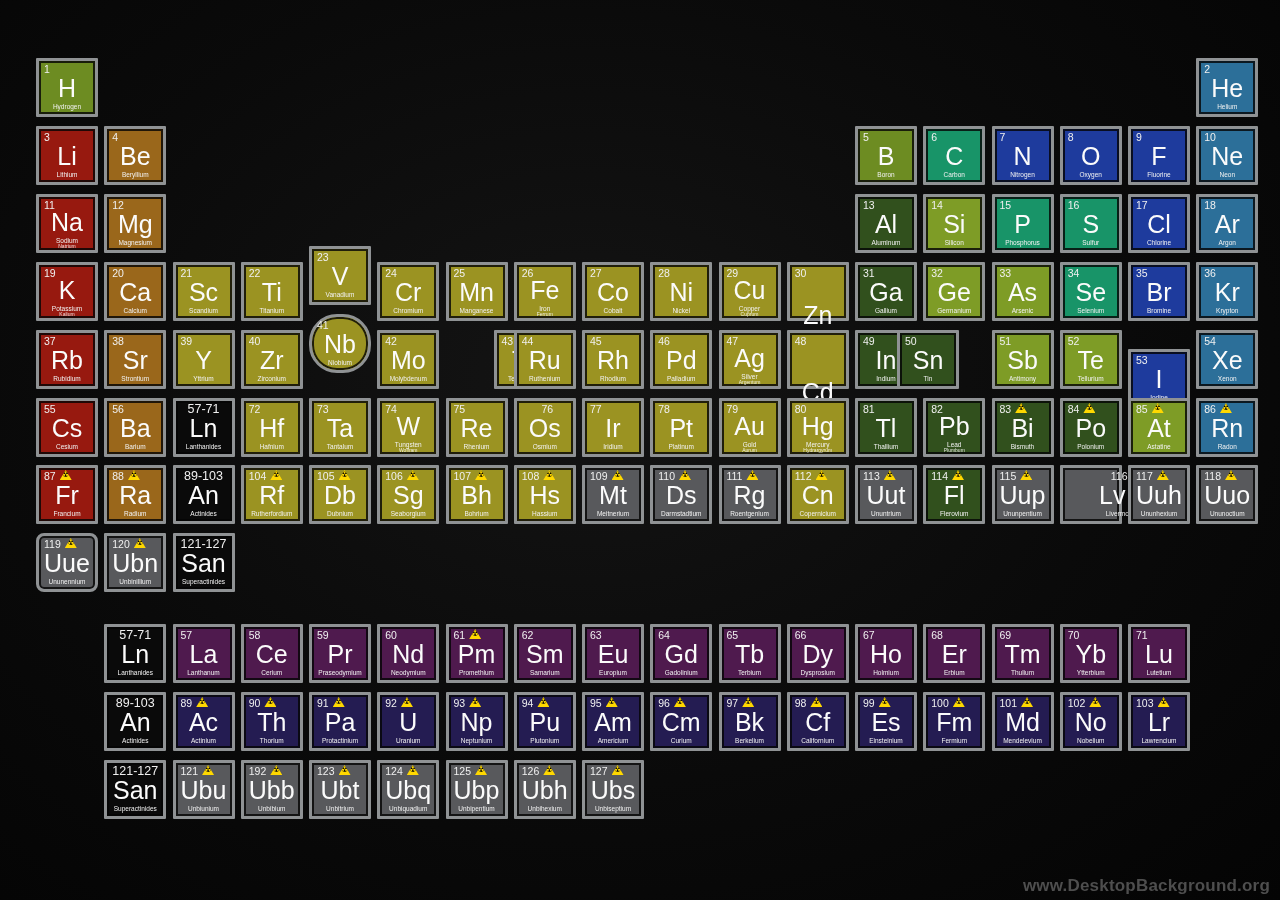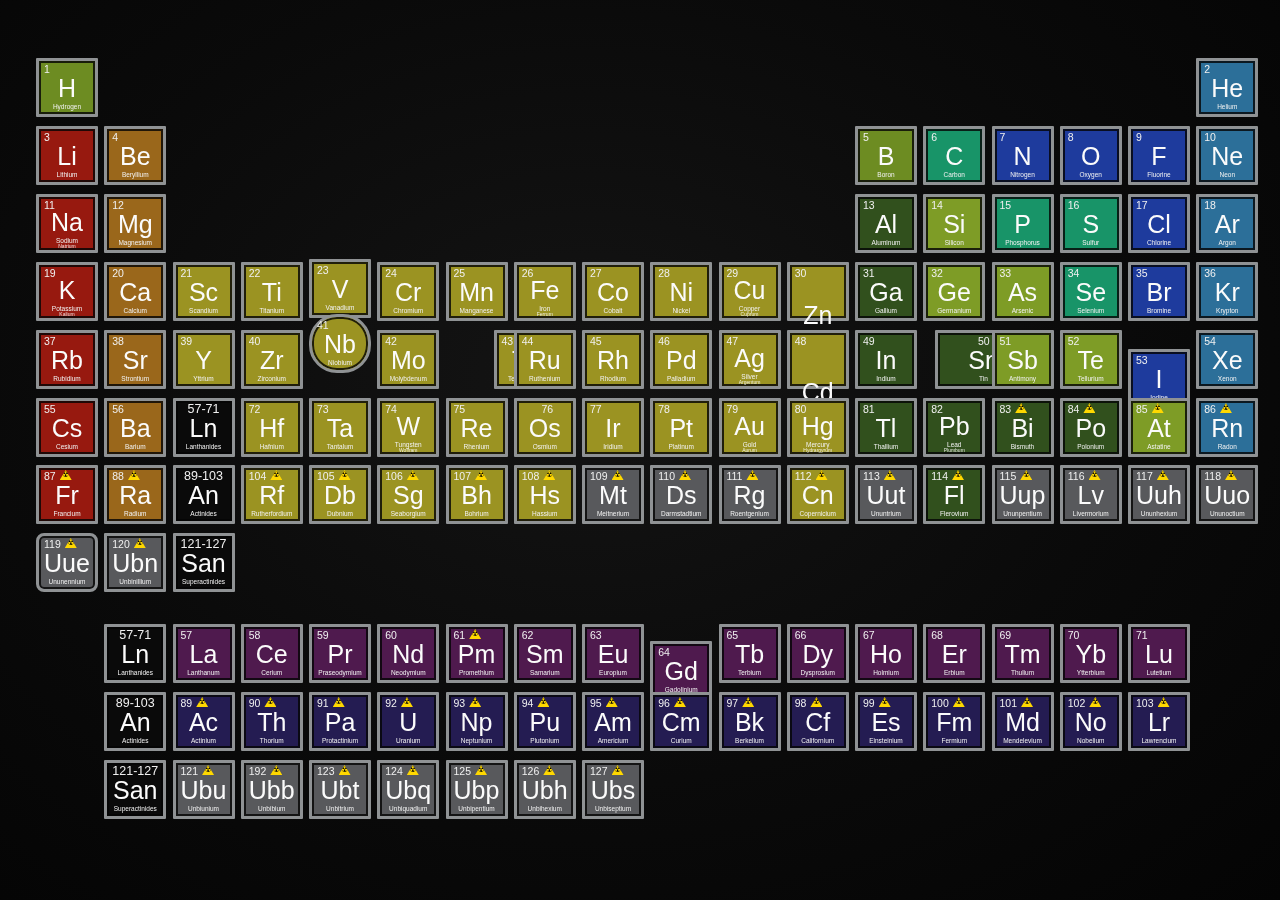"23" div.tile { top: 259px -> 246px }
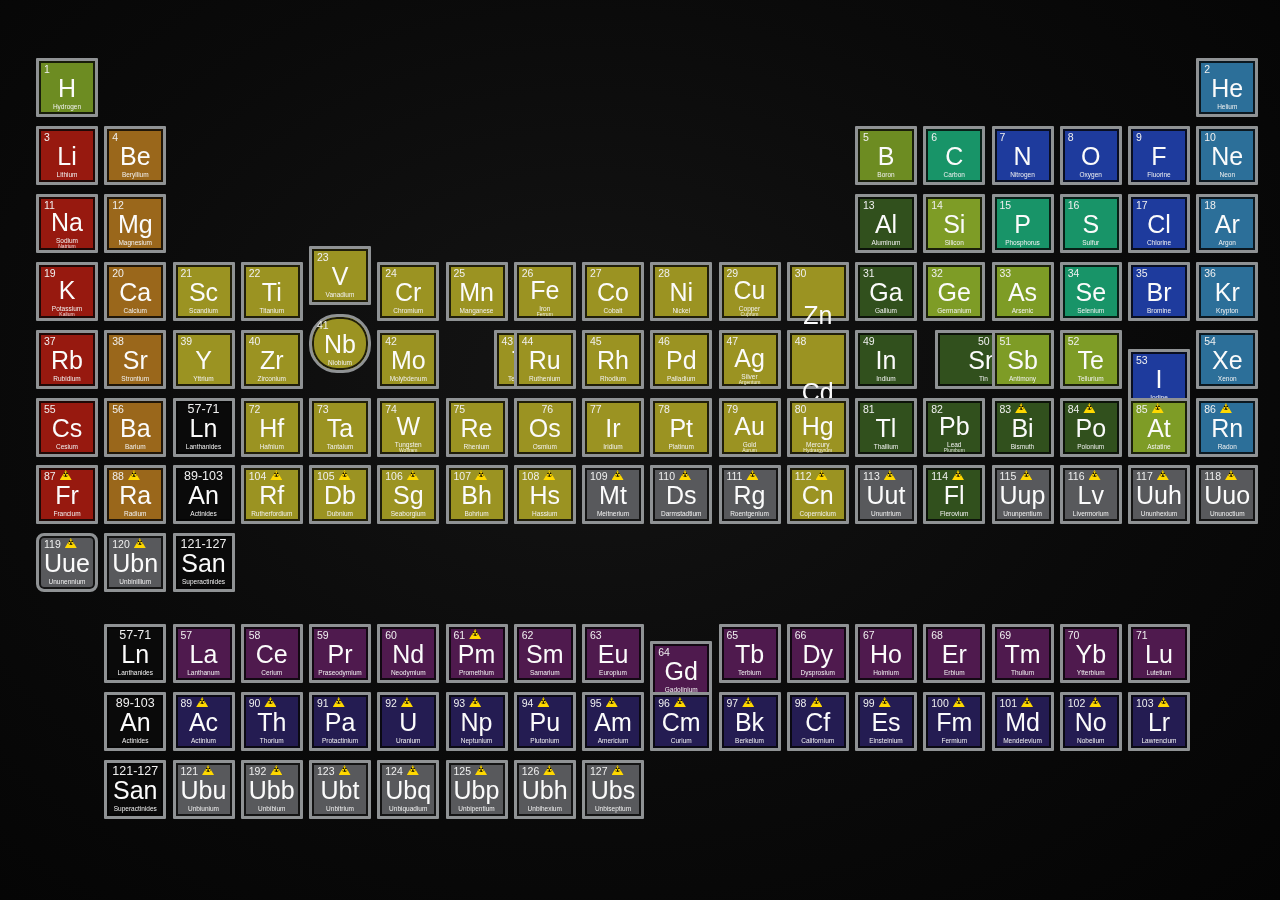"50" div.tile { left: 935px -> 897px; padding-left: 35px -> none }
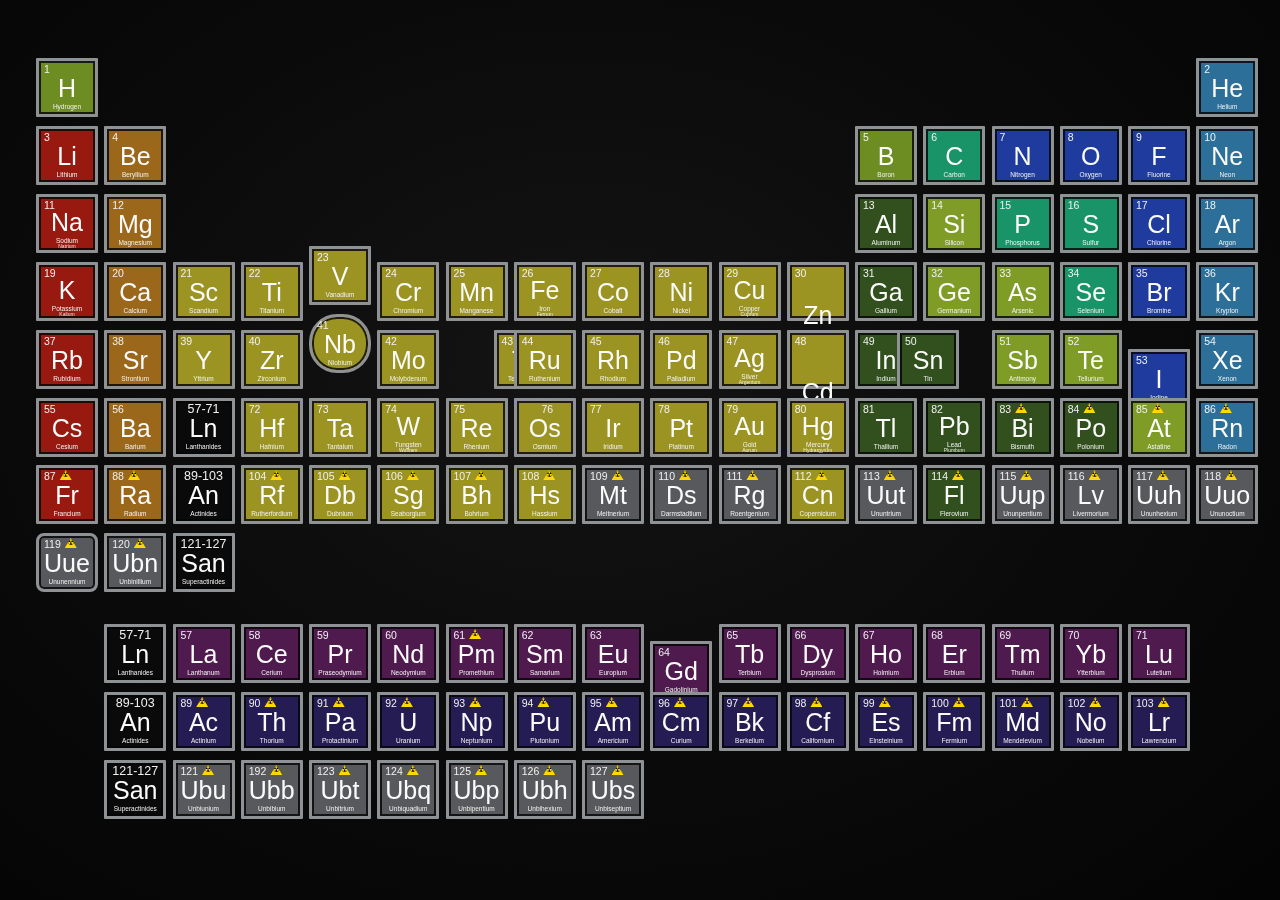"116" div.tile { padding-left: none -> 43px }
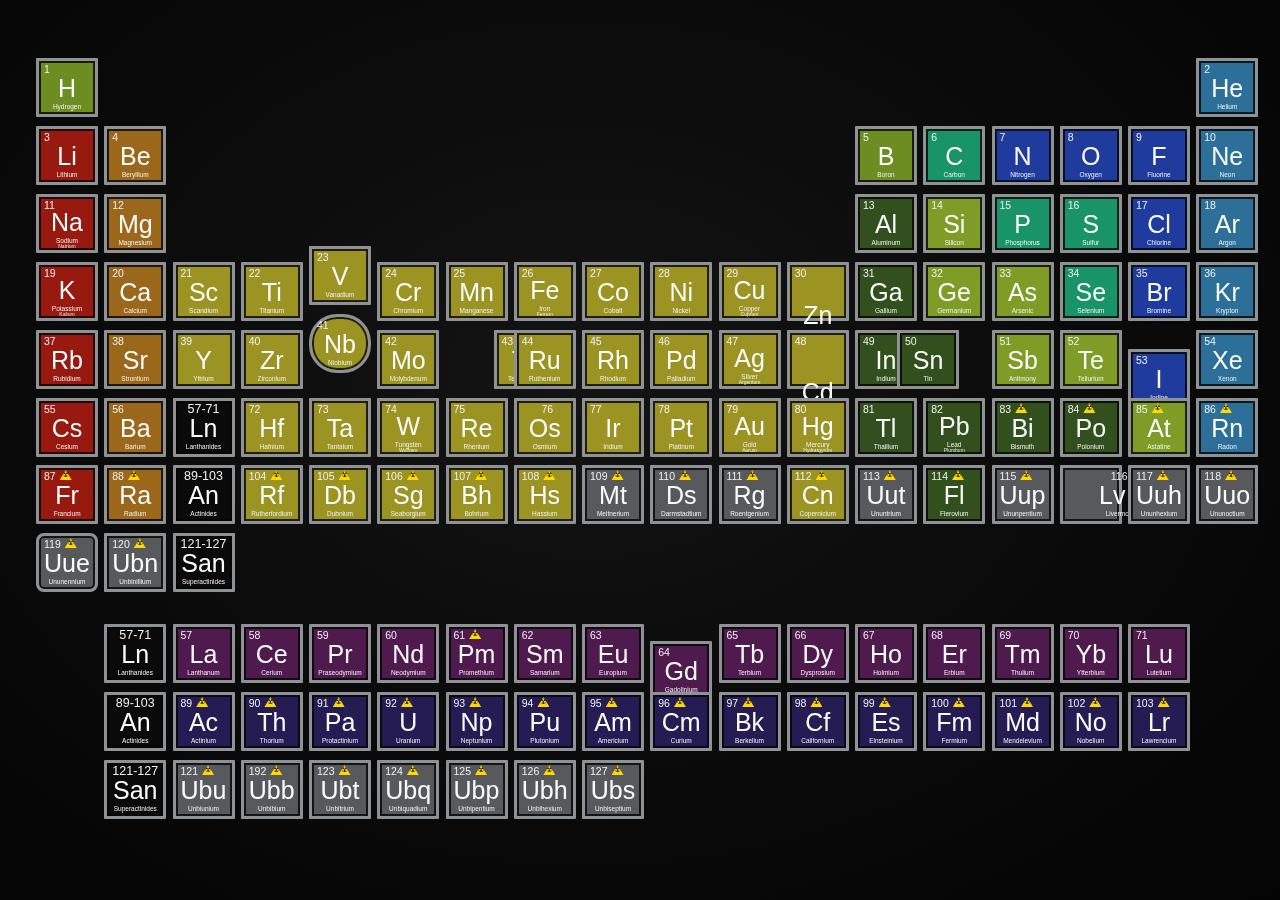"64" div.tile { top: 641px -> 624px }
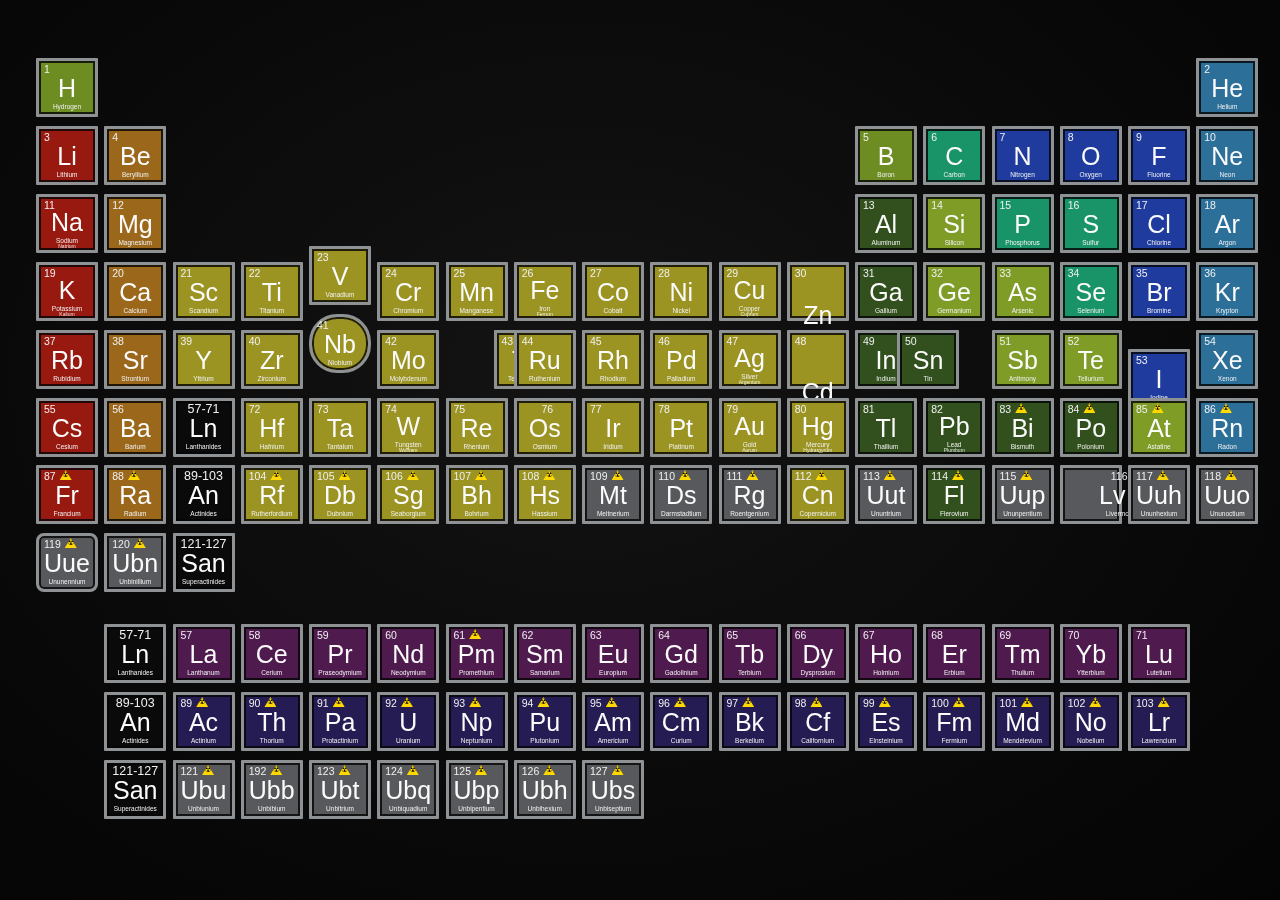"www.DesktopBackground.org" div.watermark { html: none -> <div>www.DesktopBackground.org</div> }
